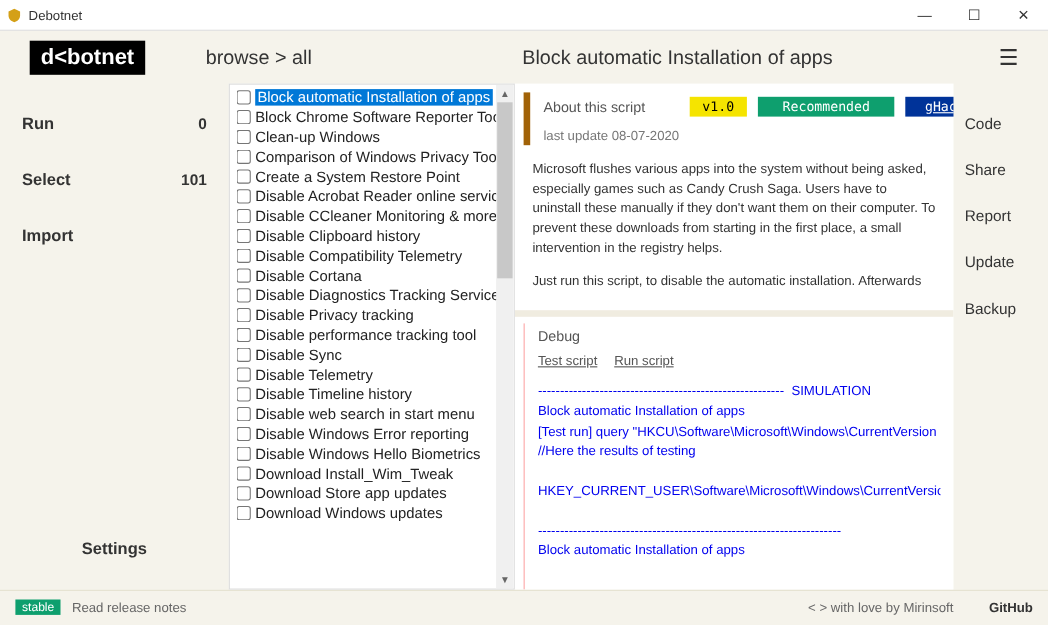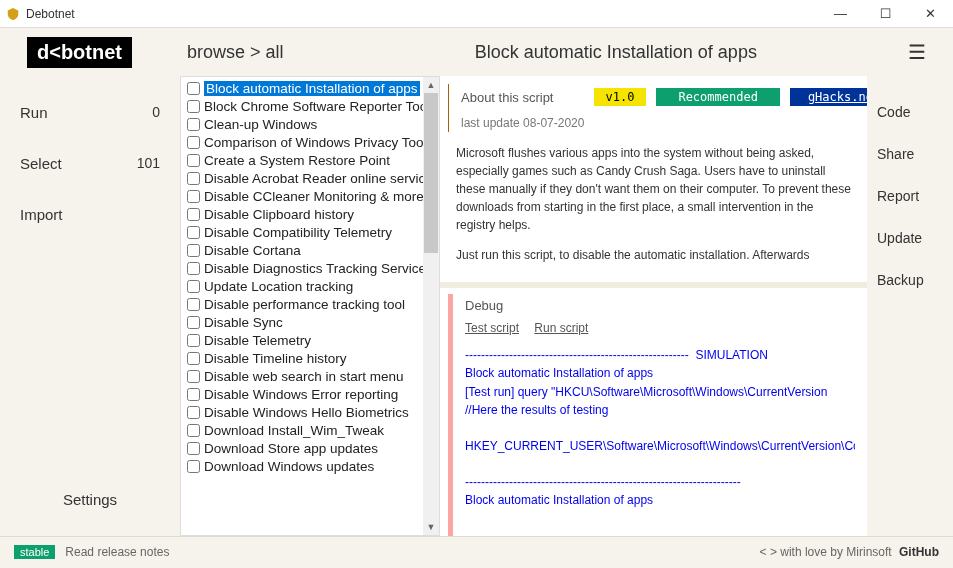"About this script" .about-block { border-left: 1px solid #a16207 -> 6px solid #a16207 }
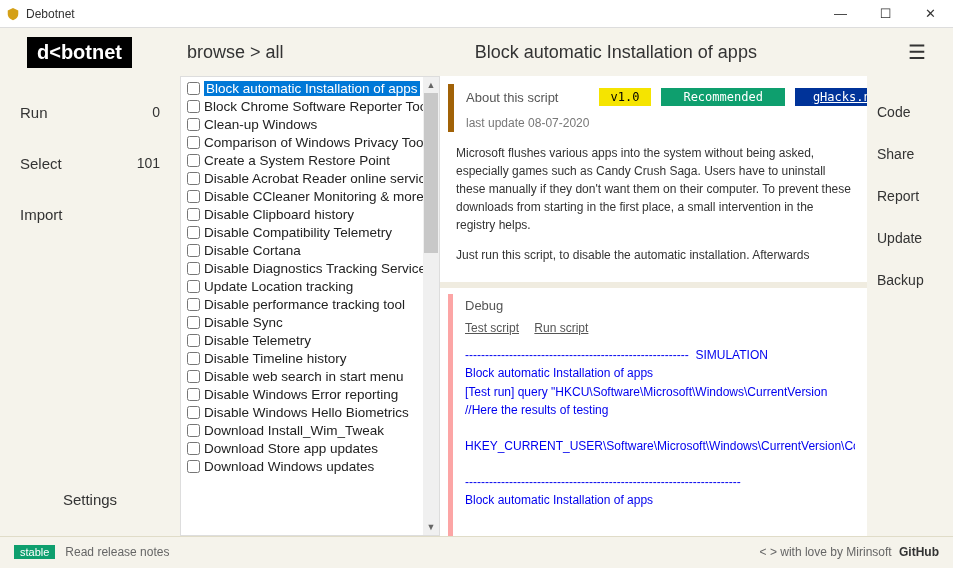"Run" .sidebar-left { font-weight: none -> bold; width: 180px -> 208px }
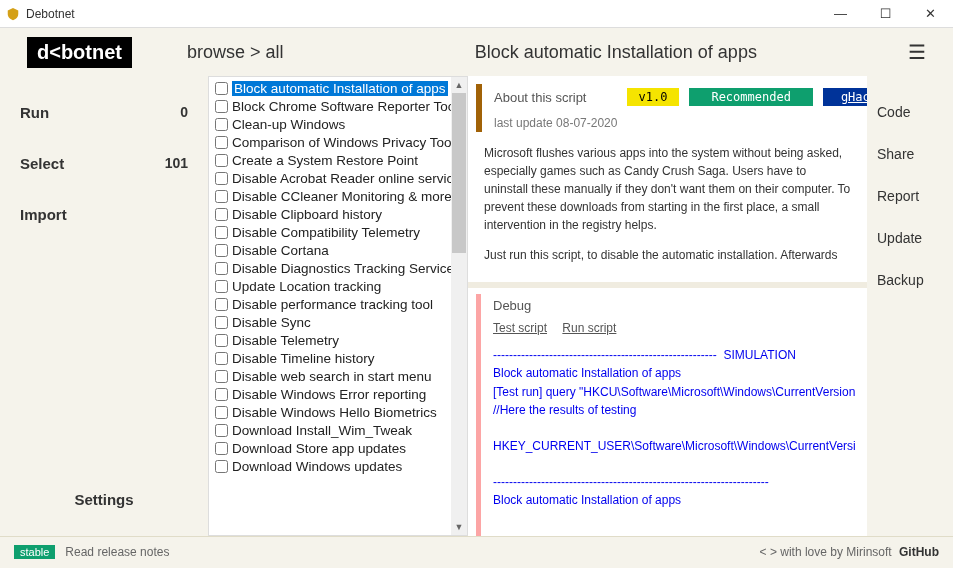"Update Location tracking" span.li-label { text: Update Location -> Disable Privacy }
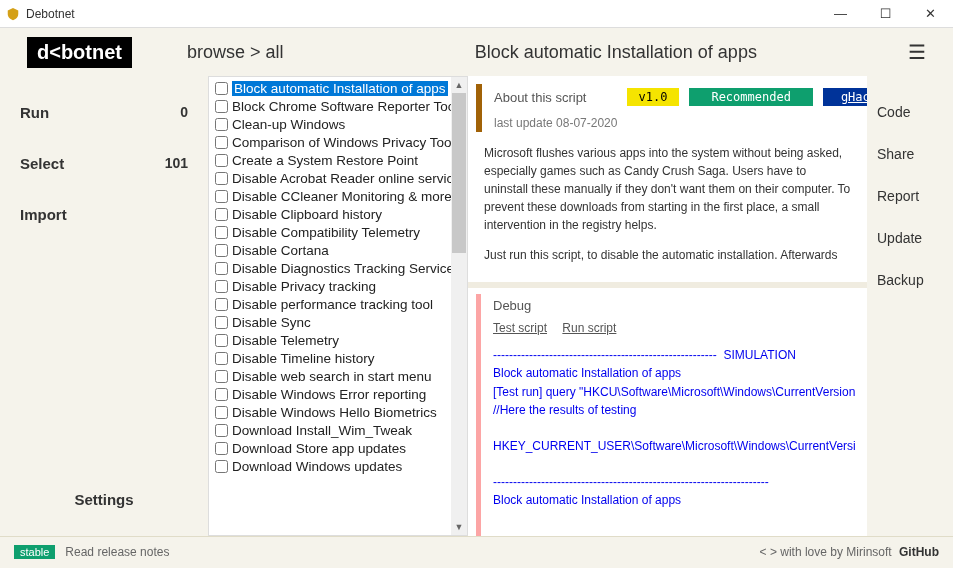"Debug" .debug-block { border-left: 5px solid #fca5a5 -> 1px solid #fca5a5 }
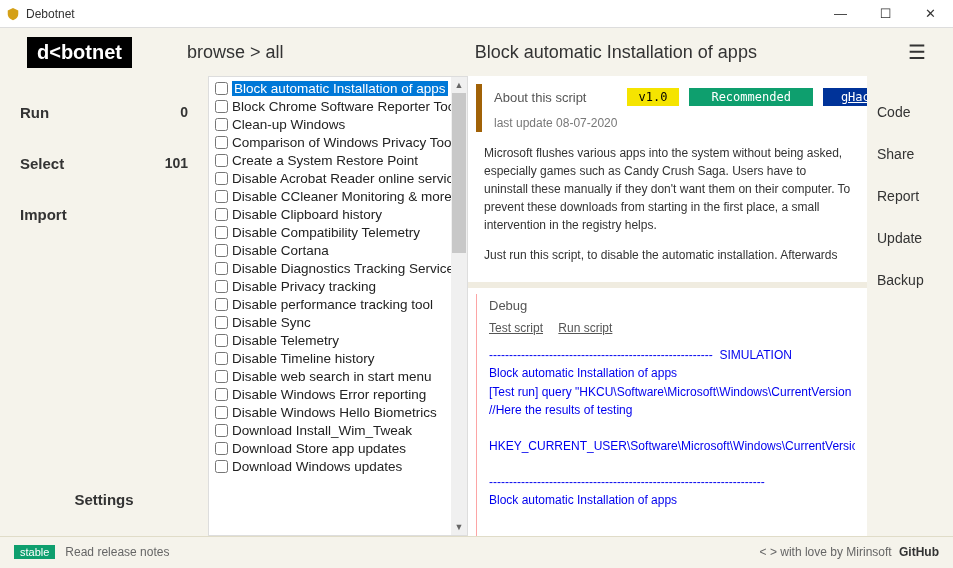"< > with love by" .footer-right span { margin-left: 4px -> 29px }
